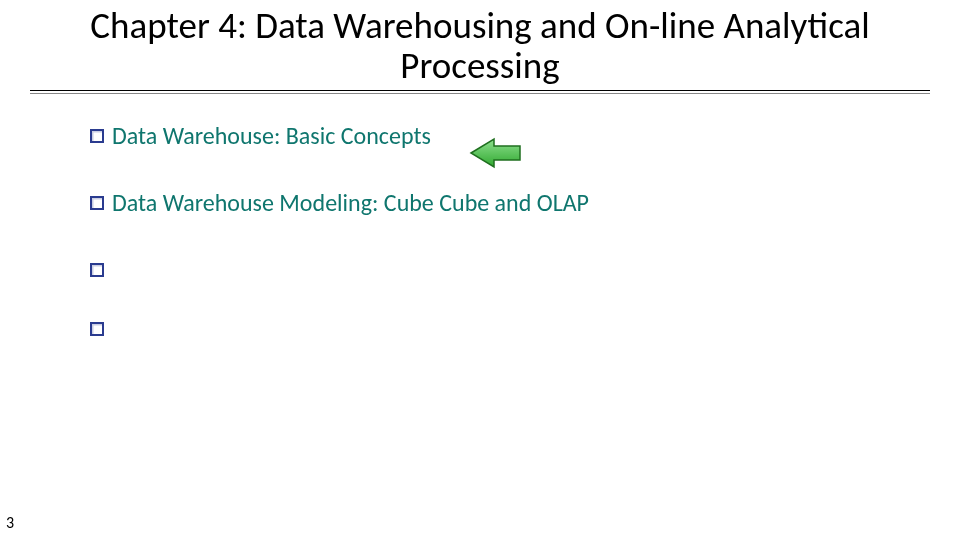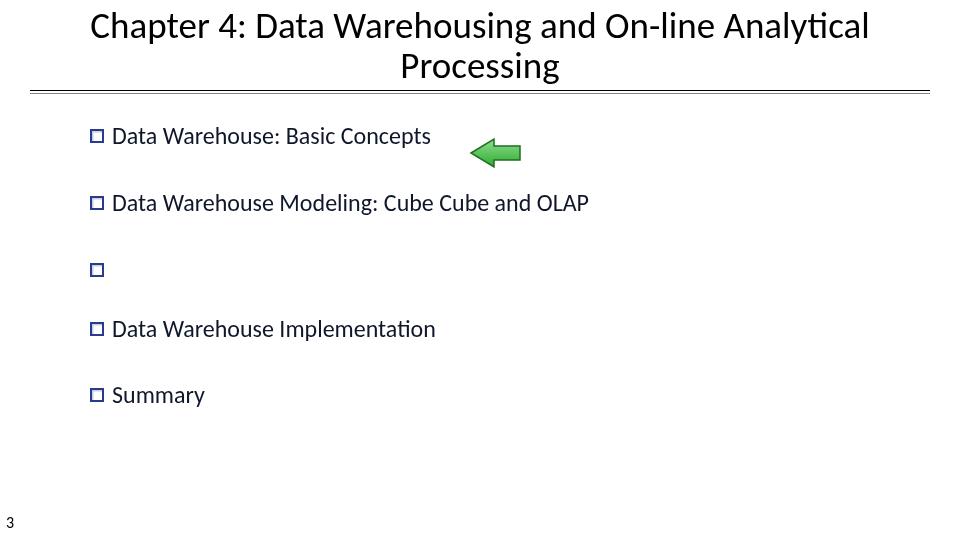"Data Warehouse: Basic Concepts" .item { color: #0f172a -> #0f766e }
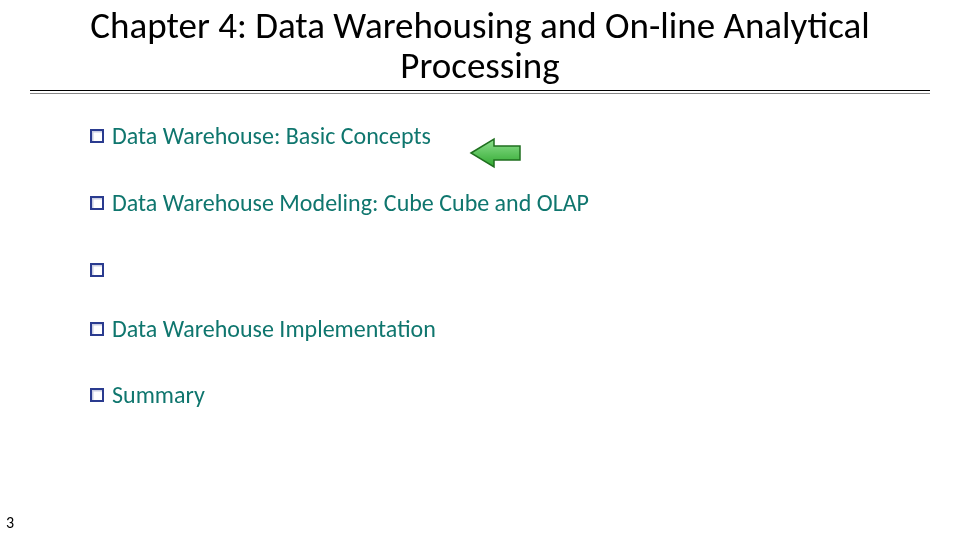"Data Warehouse Implementation" span { html: <span>Data Warehouse Implementation</span> -> none }
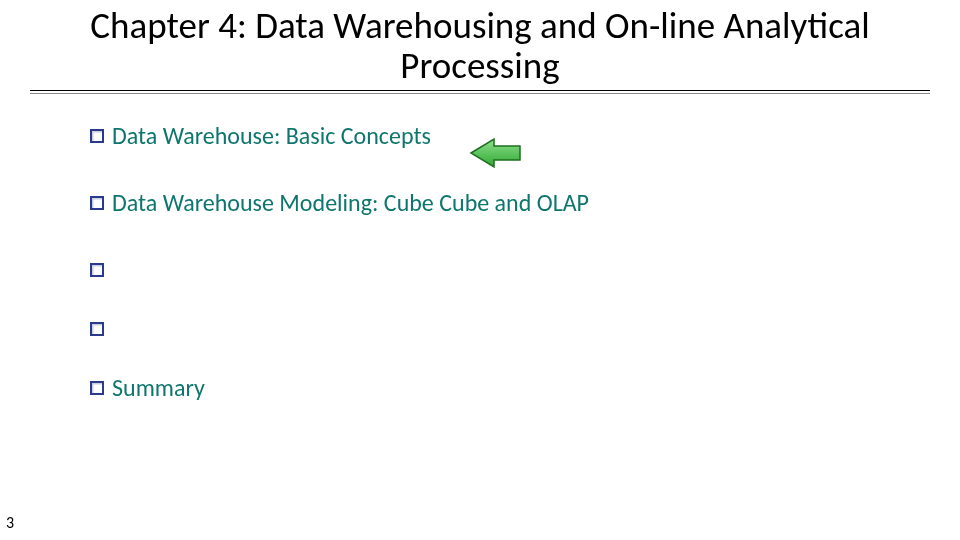"Summary" div.item { html: <div> <span></span> <span>Summary</span> </div> -> none }
